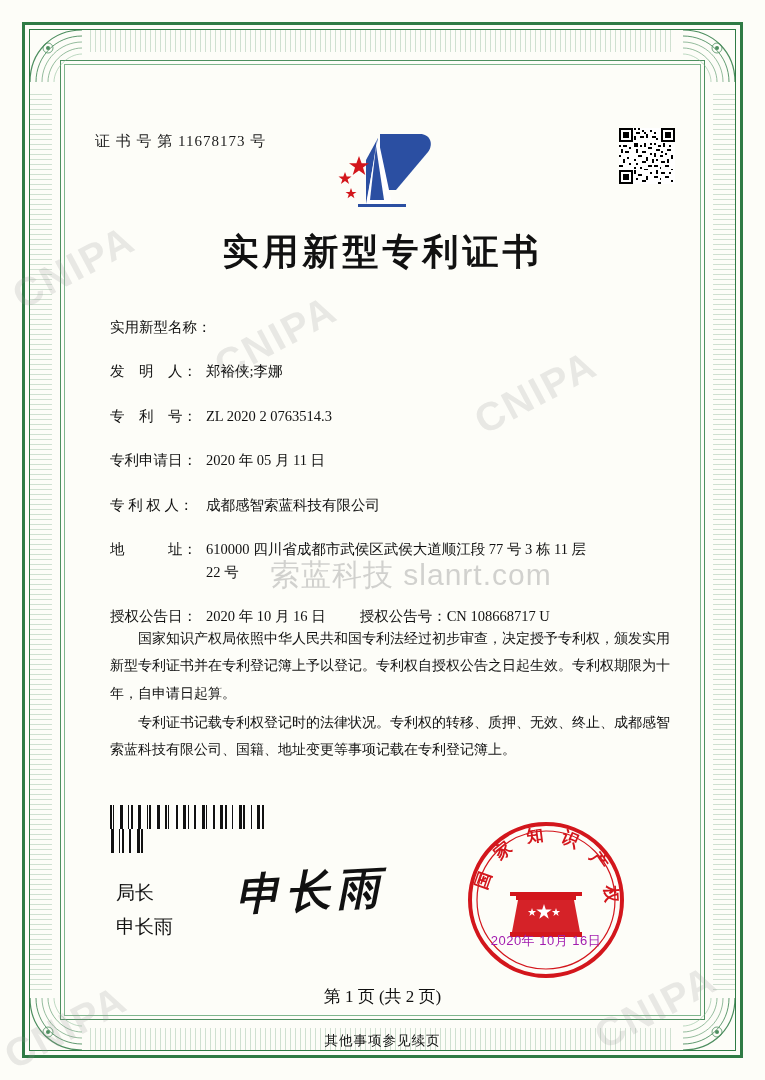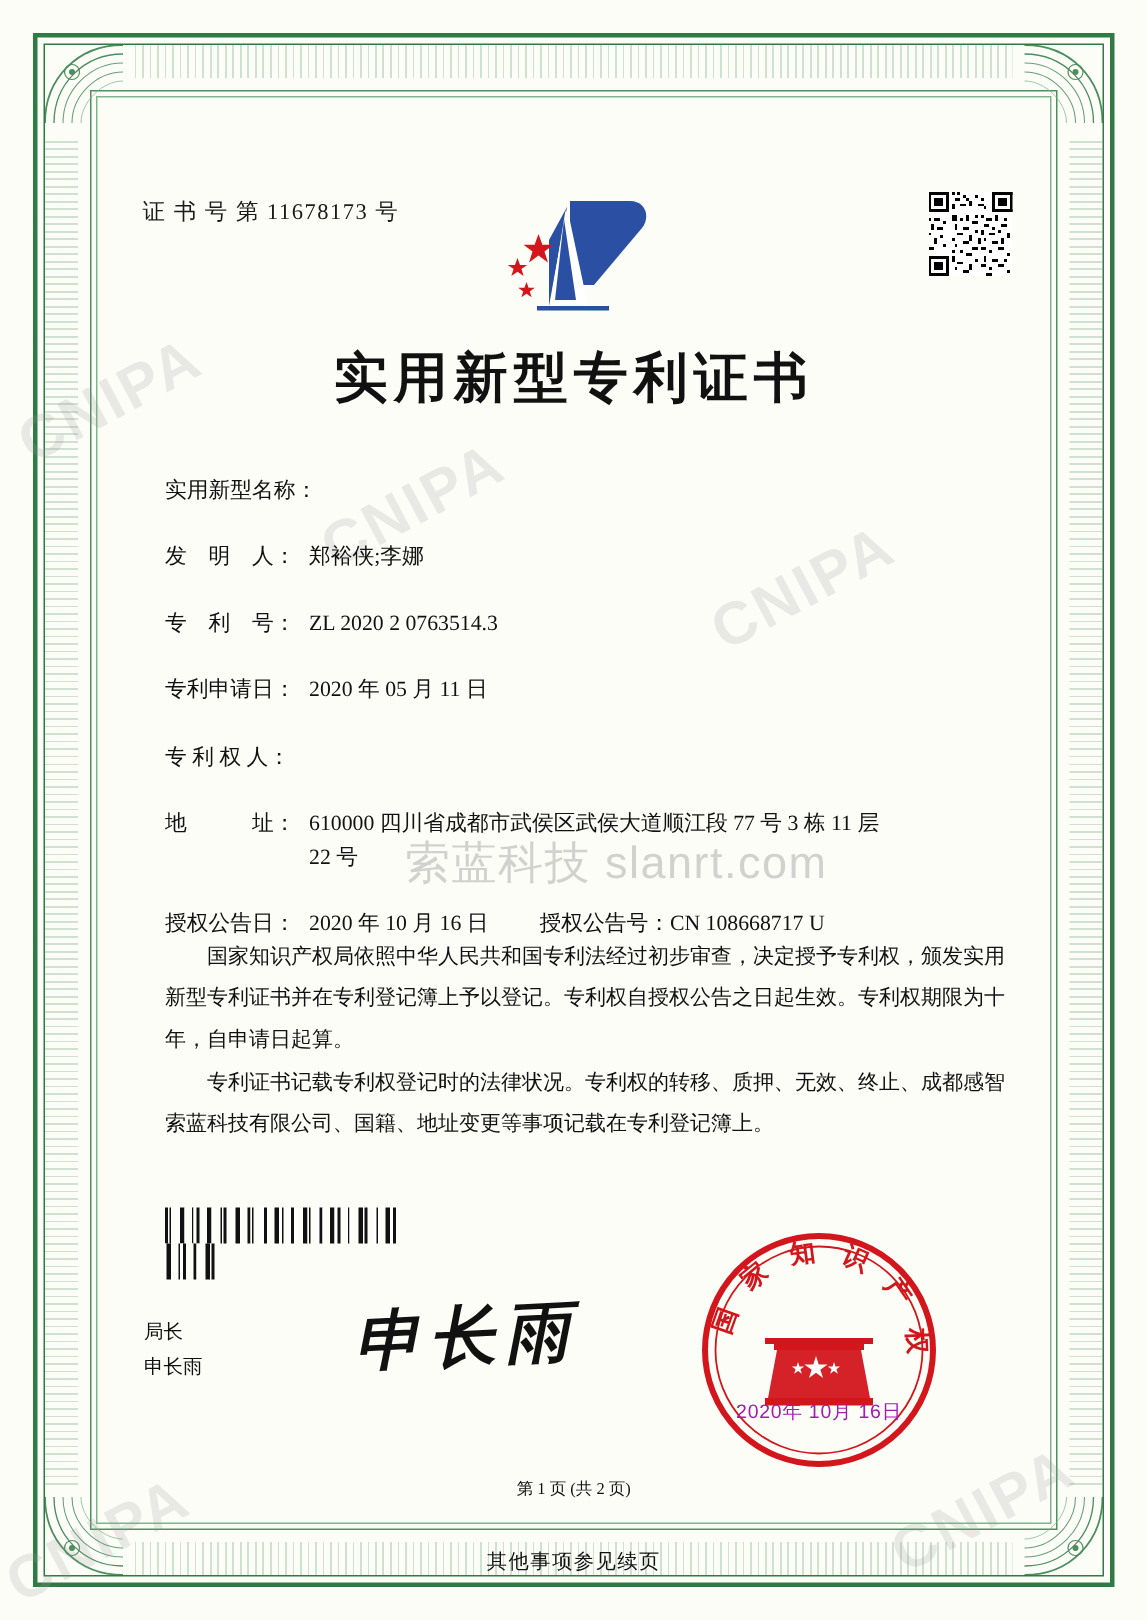"成都感智索蓝科技有限公司" div.value { html: none -> <div>成都感智索蓝科技有限公司</div> }
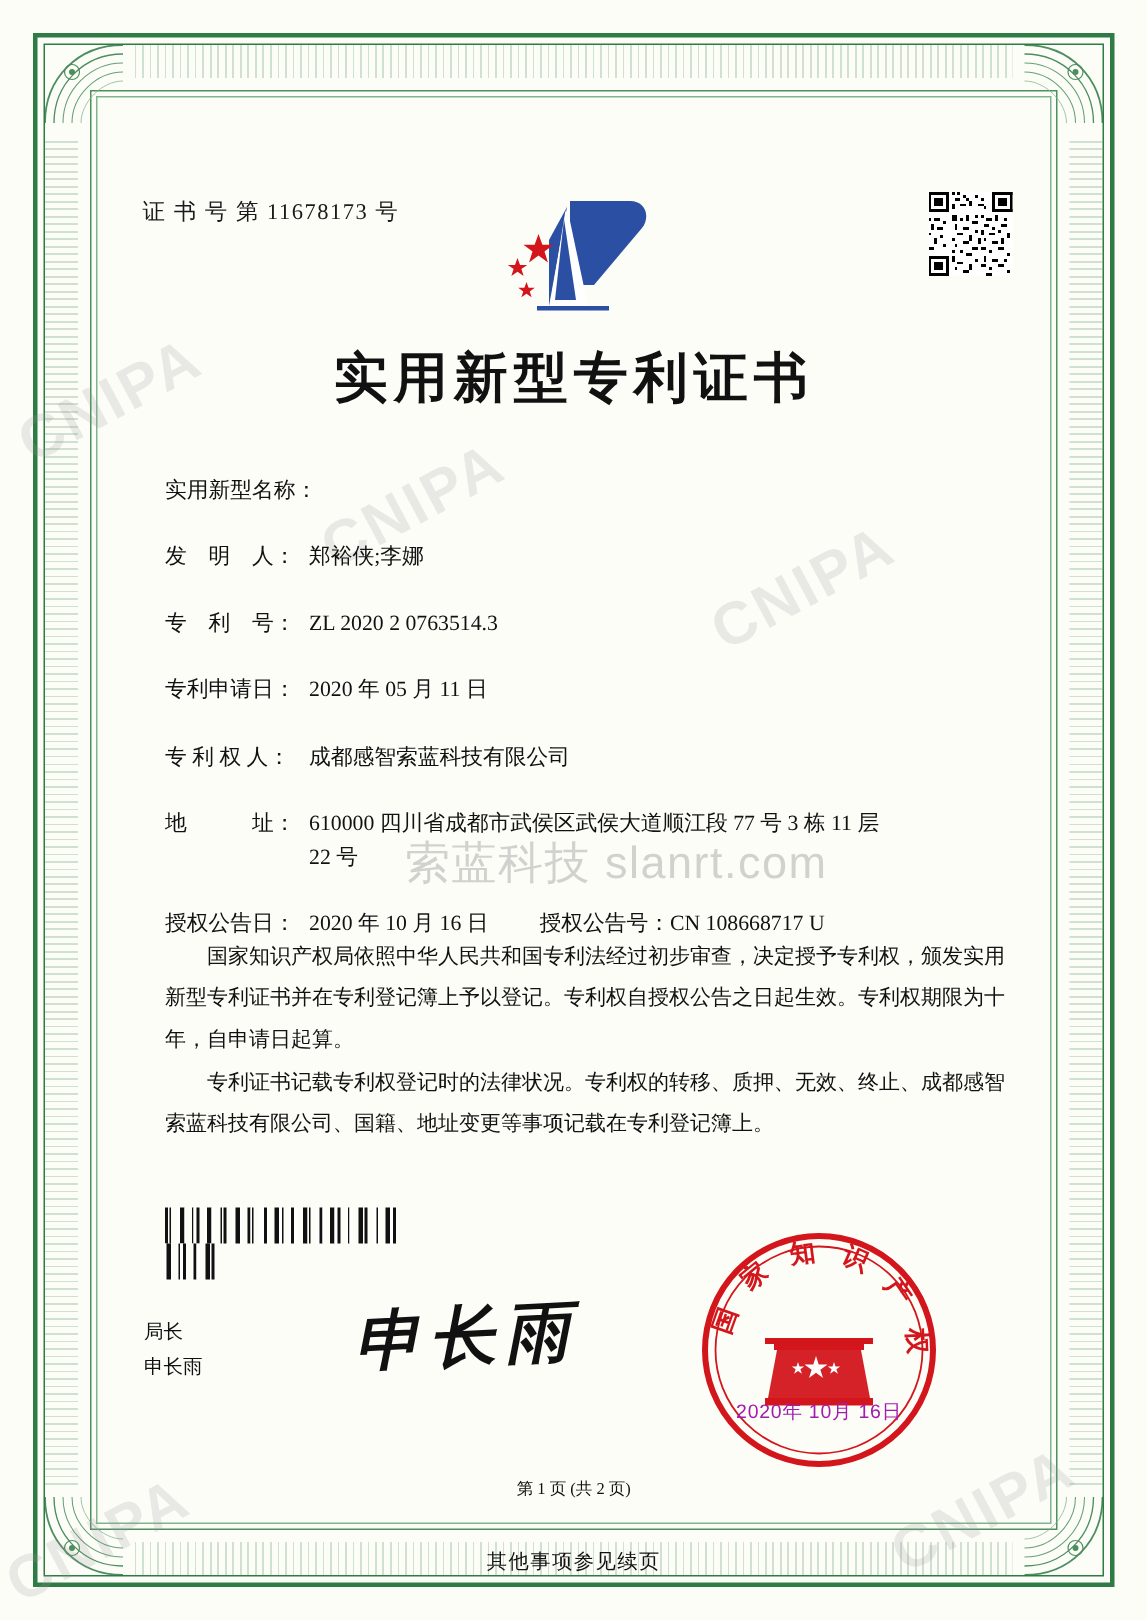"局长" .sig-label { font-size: 13px -> 19px; left: 96px -> 116px }
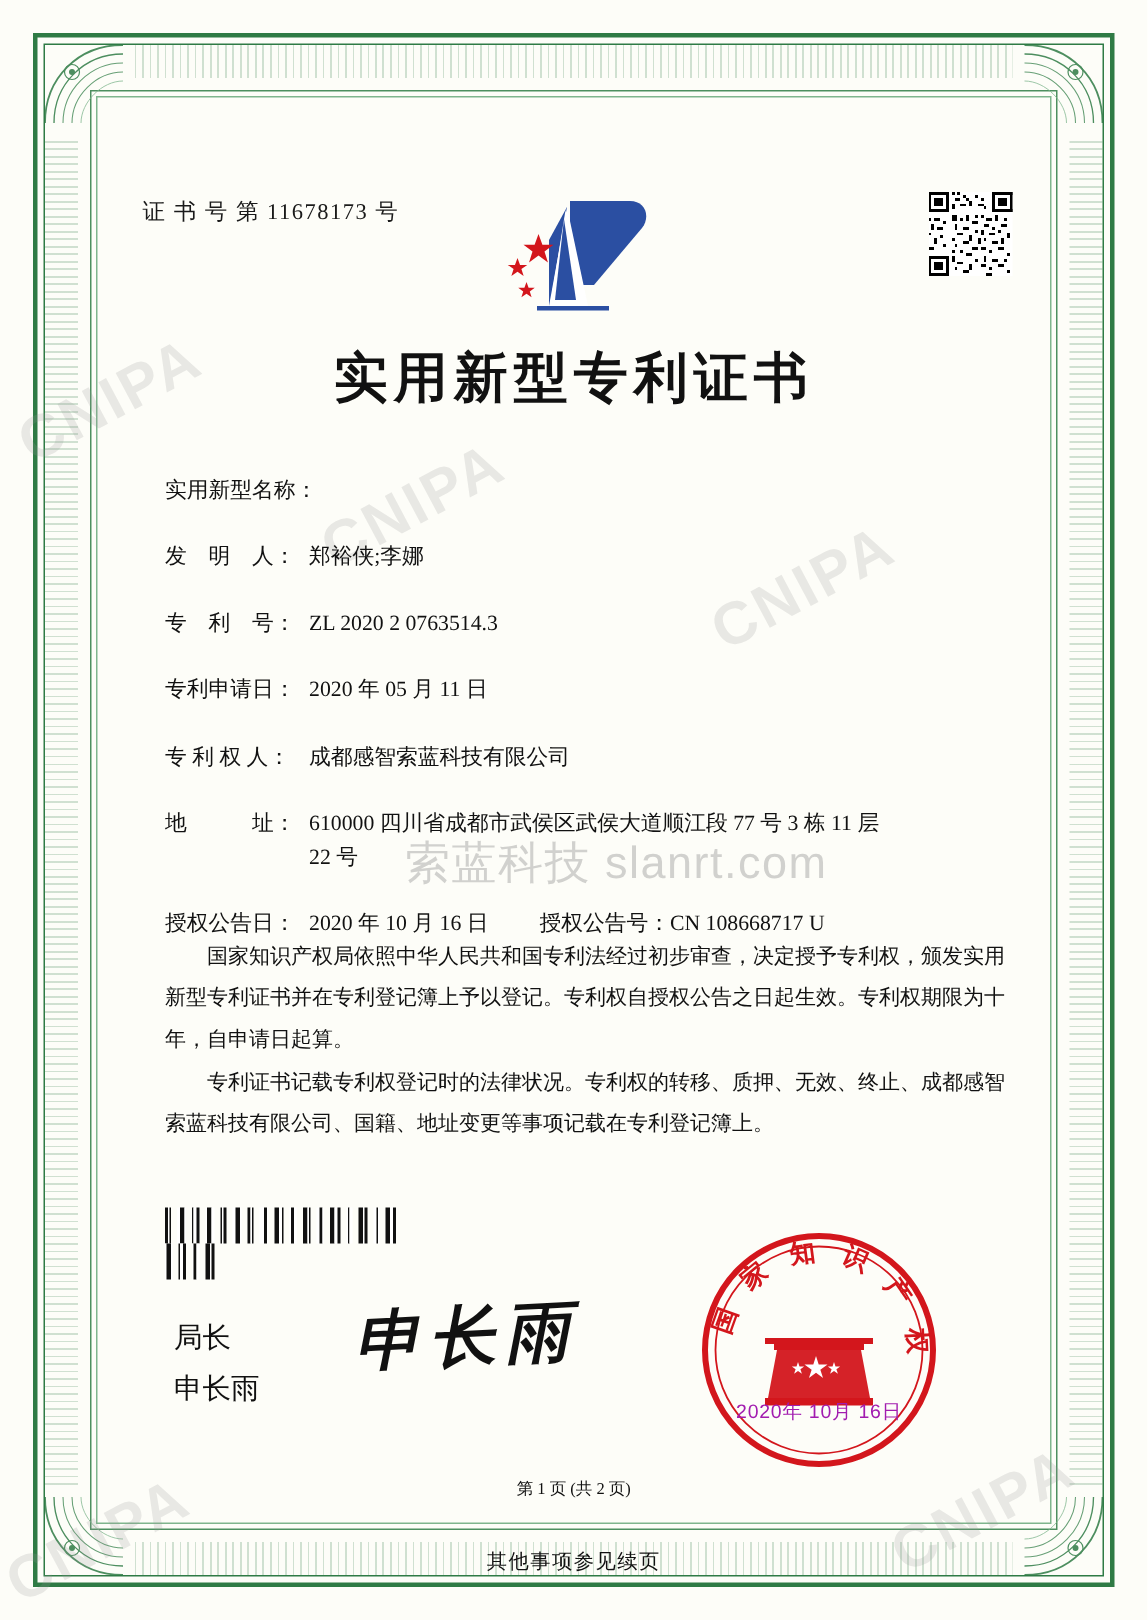"第 1 页 (共 2" .page-no { font-size: 11px -> 17px }
